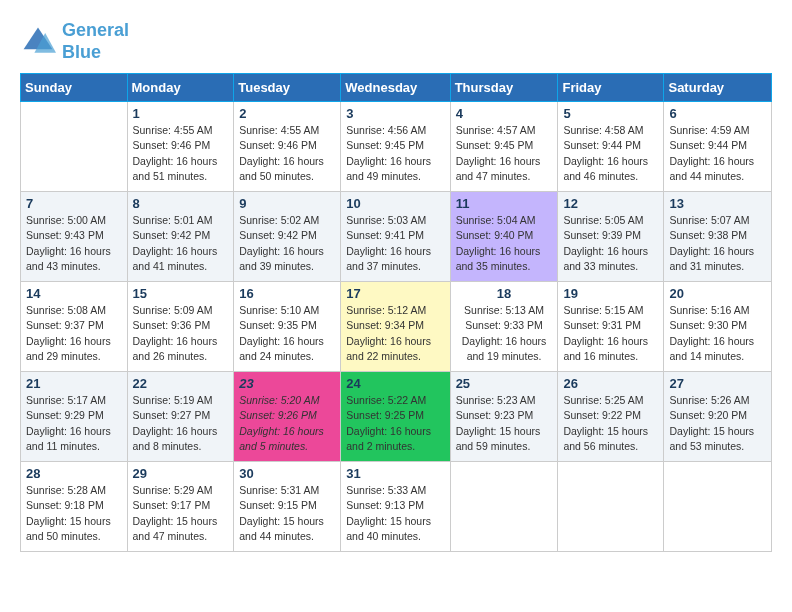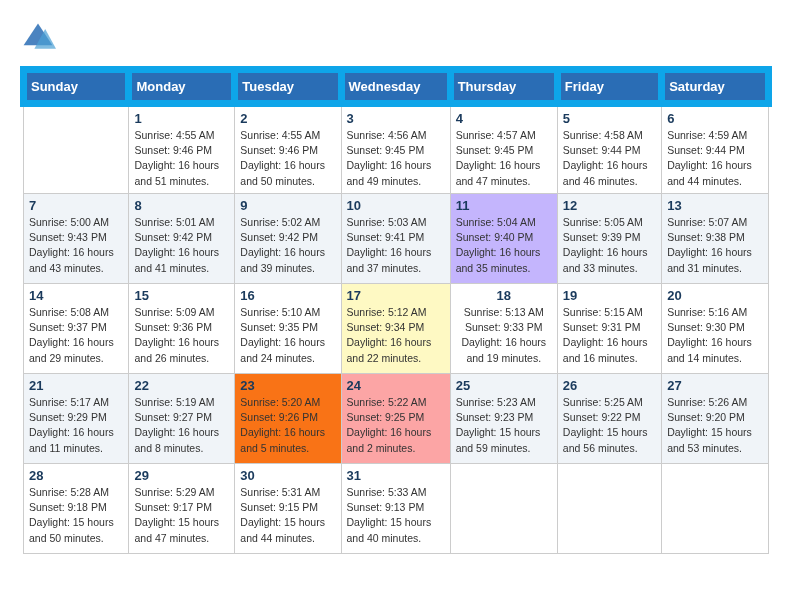"General" div.logo-text { html: none -> <div> <div><span>General</span></div> <div>Blue</div> </div> }
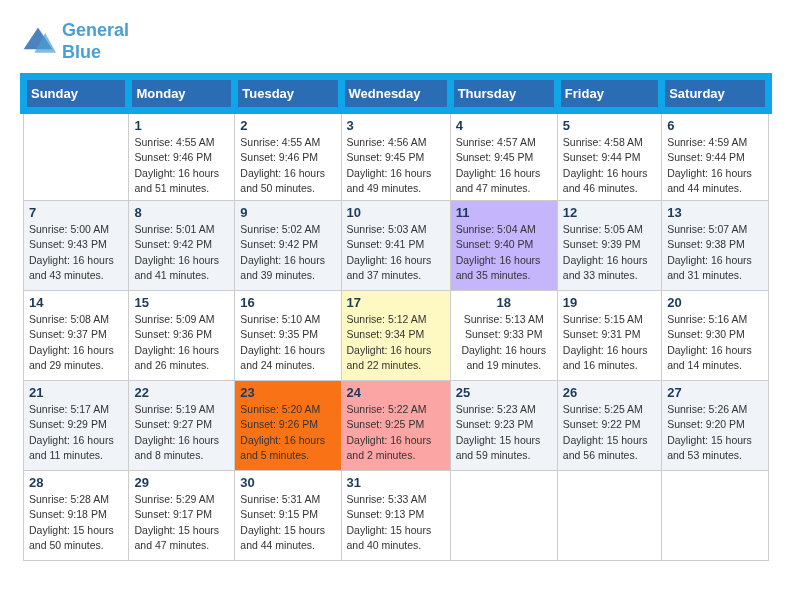"Sunday" thead th { border: 7px solid #0ea5e9 -> 1px solid #0ea5e9 }
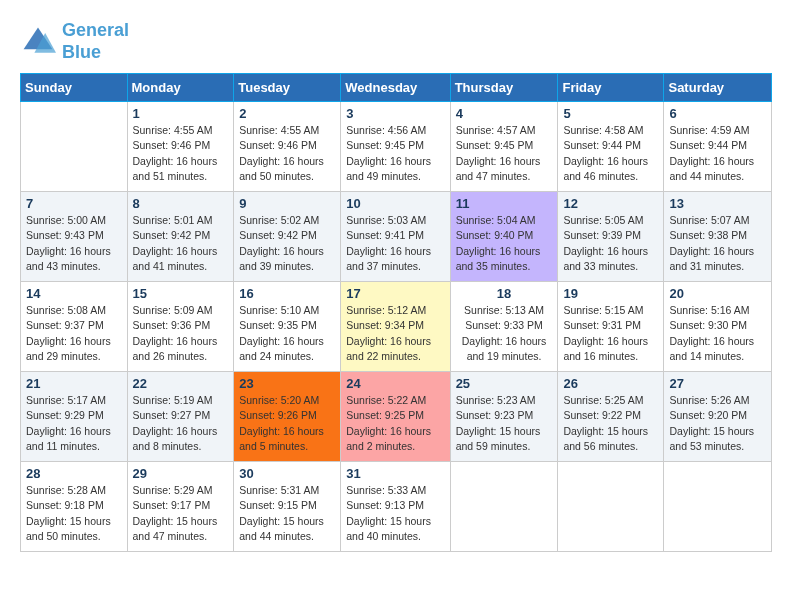"23" td { background: #f97316 -> #ec4899; font-style: none -> italic }
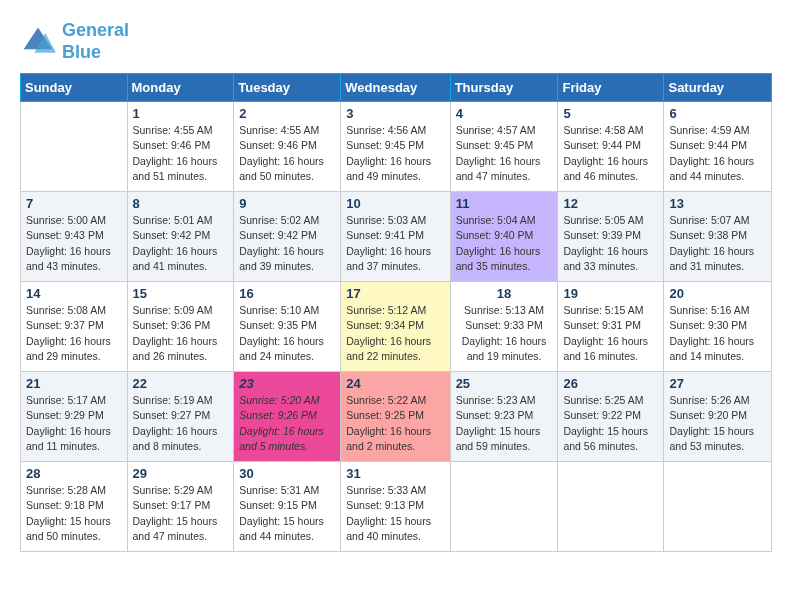"24" td { background: #fca5a5 -> #22c55e }
